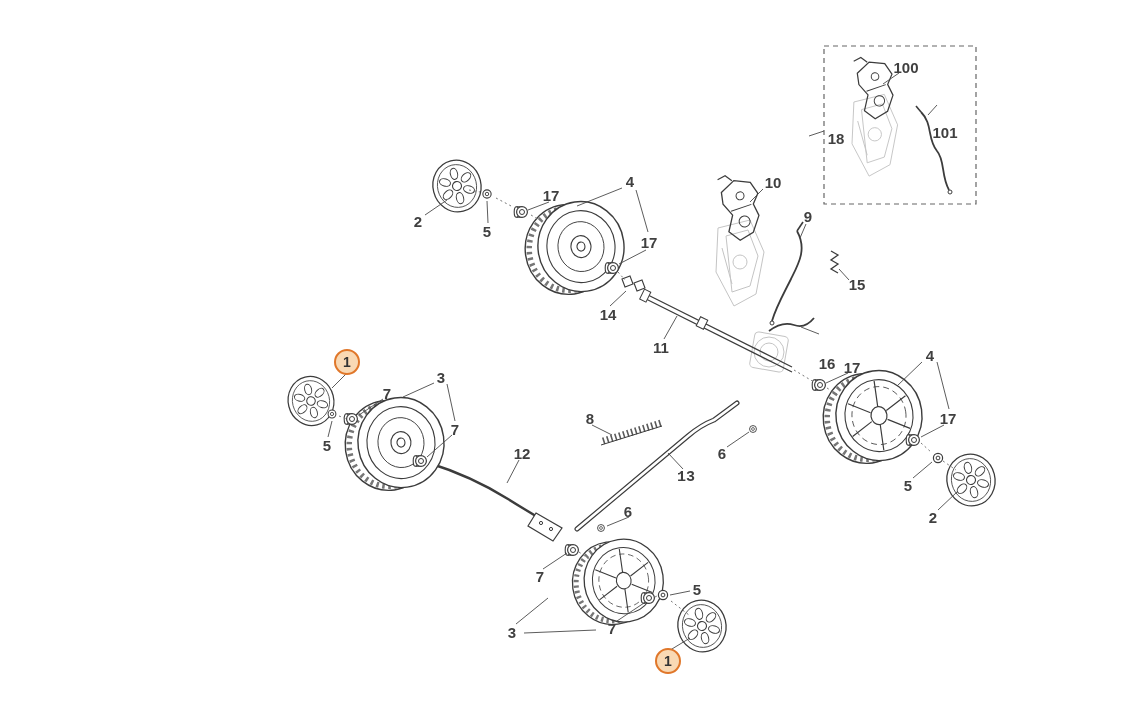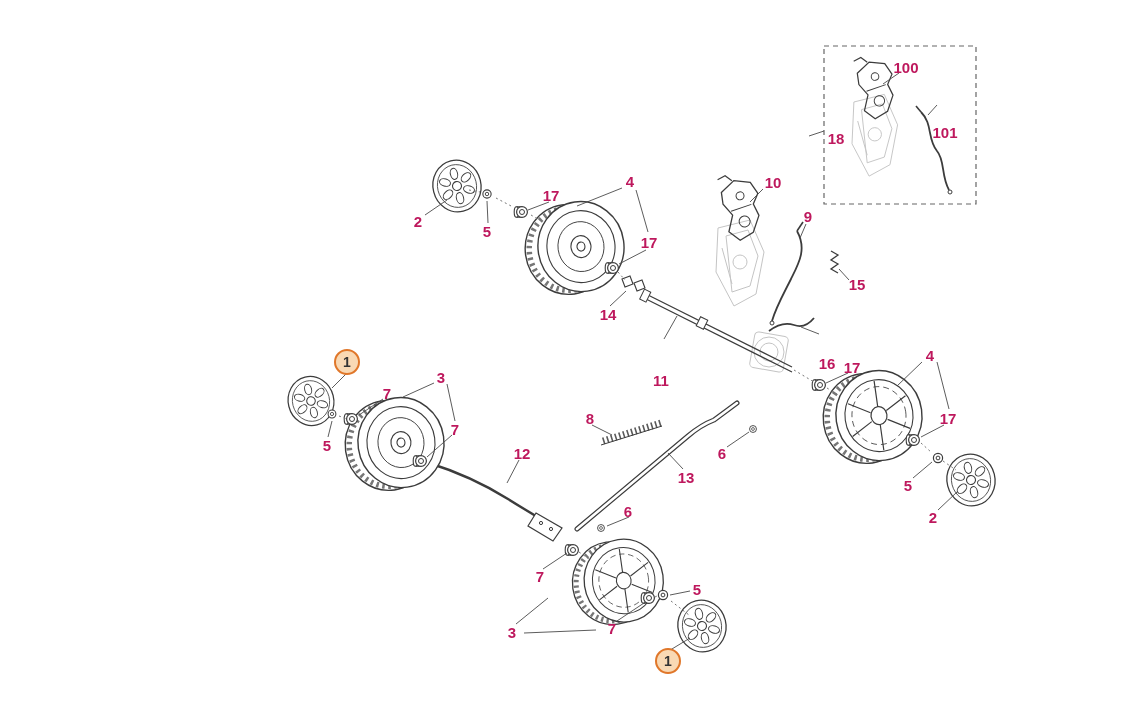"100" .callout { color: #be185d -> #404040 }
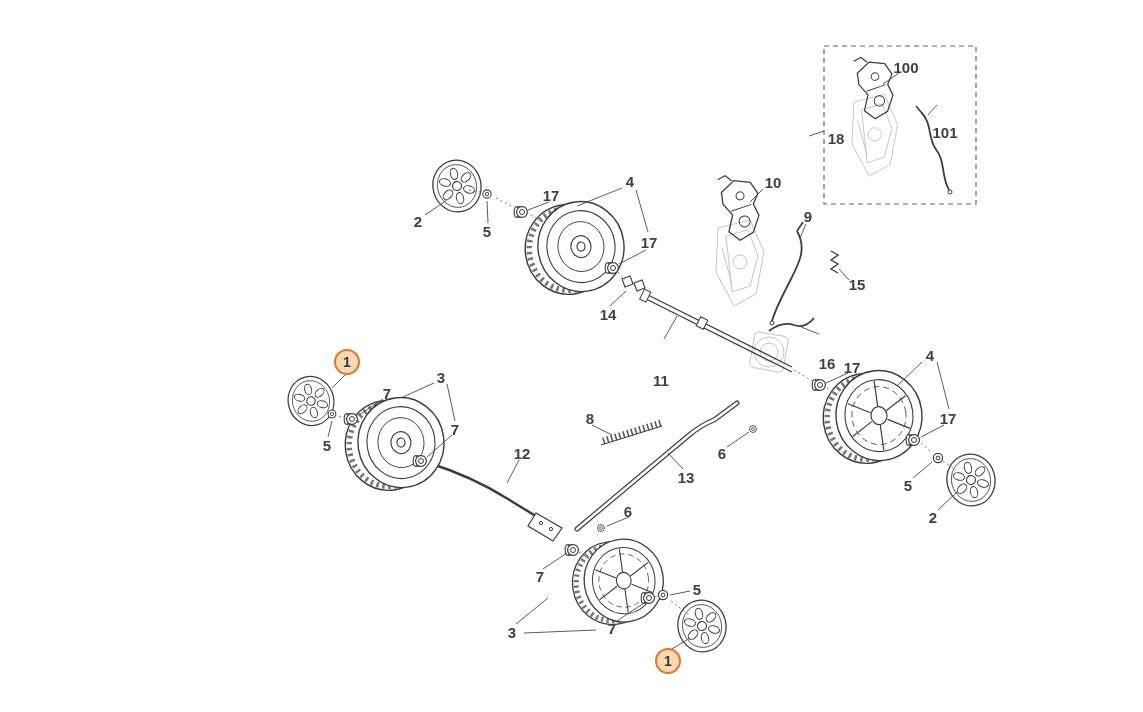"11" div.callout { margin-top: 33px -> none }
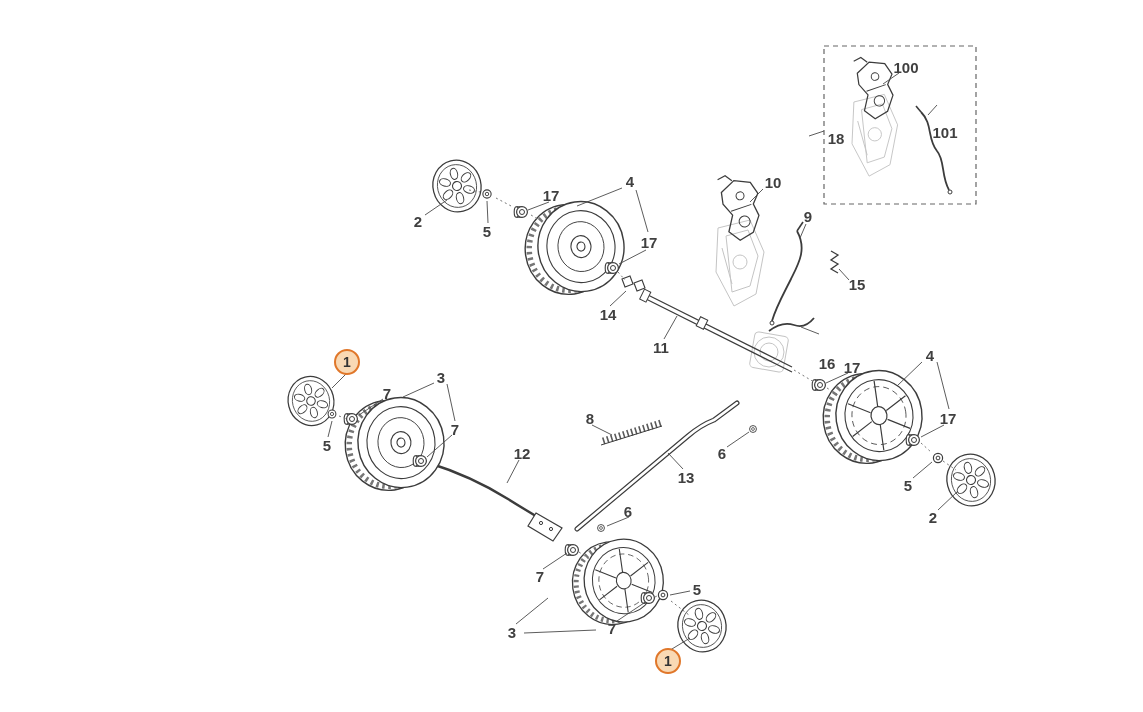"13" div.callout { font-family: none -> Liberation Mono, monospace }
